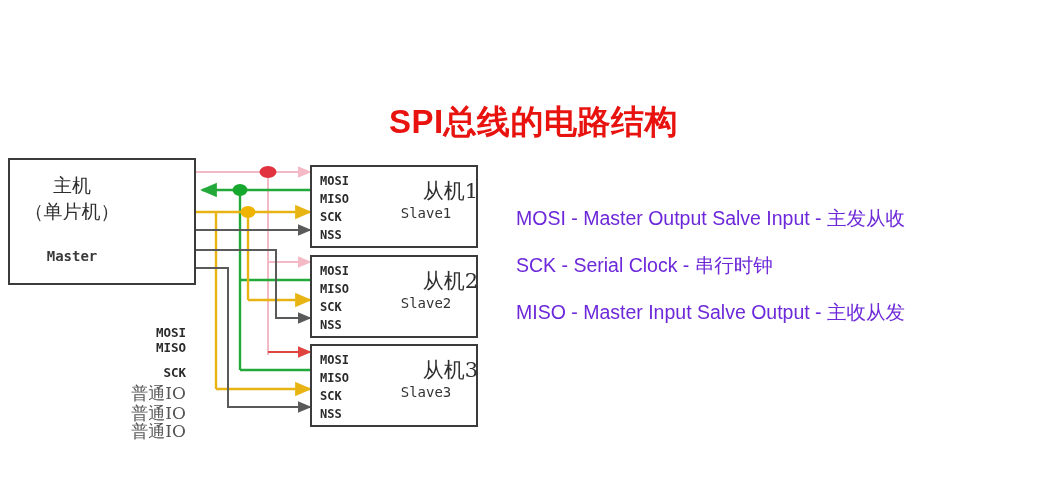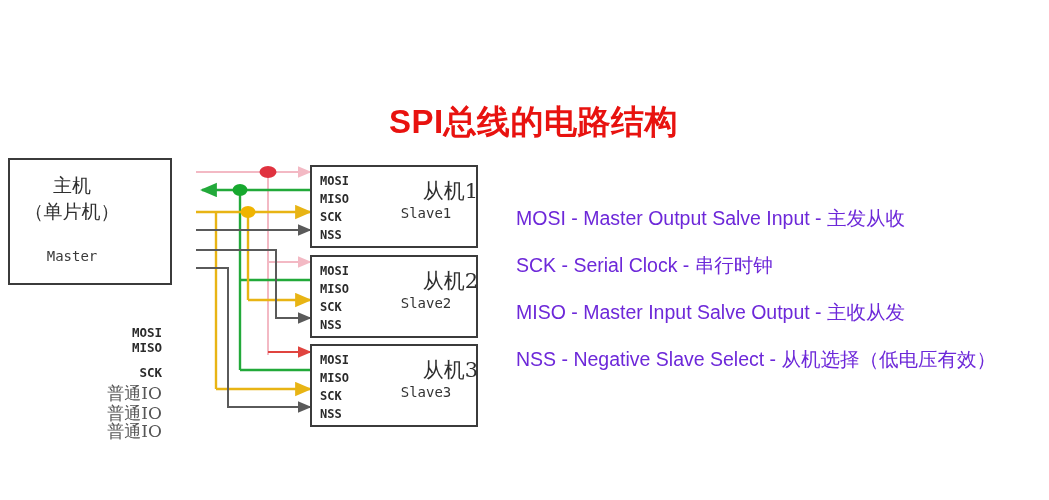"主机" #master-block { width: 164px -> 188px }
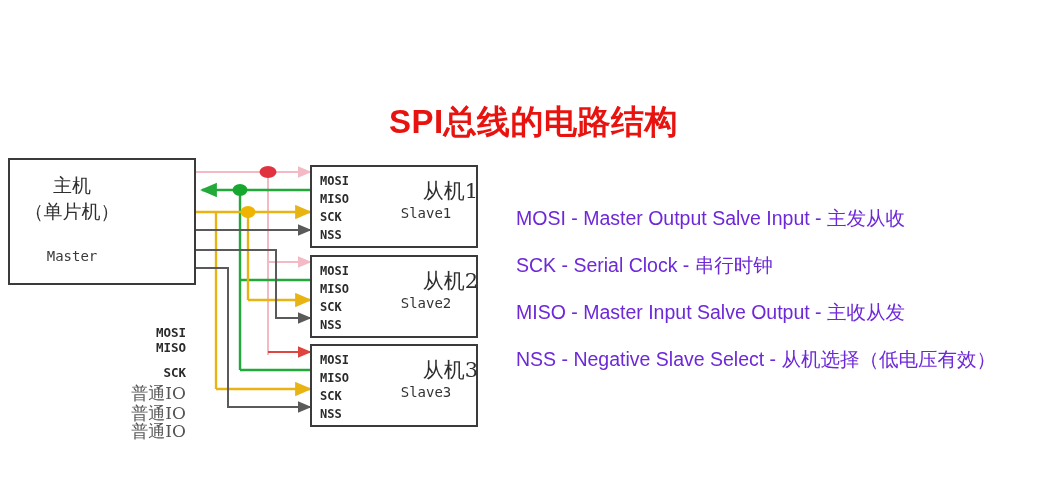"Master" .master-sub { font-weight: normal -> bold }
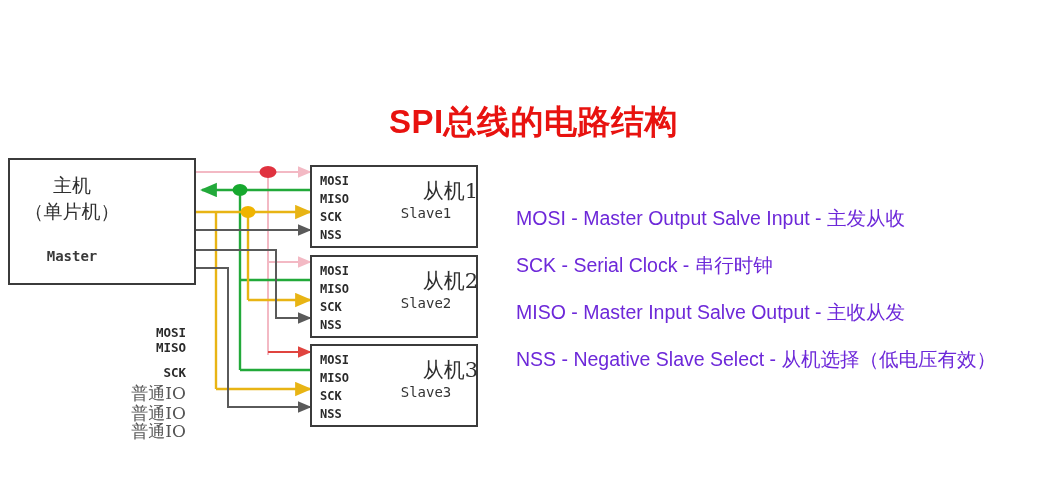"NSS - Negative Slave Select" div.legend-line { html: <div>NSS - Negative Slave Select - 从机选择（低电压有效）</div> -> none }
